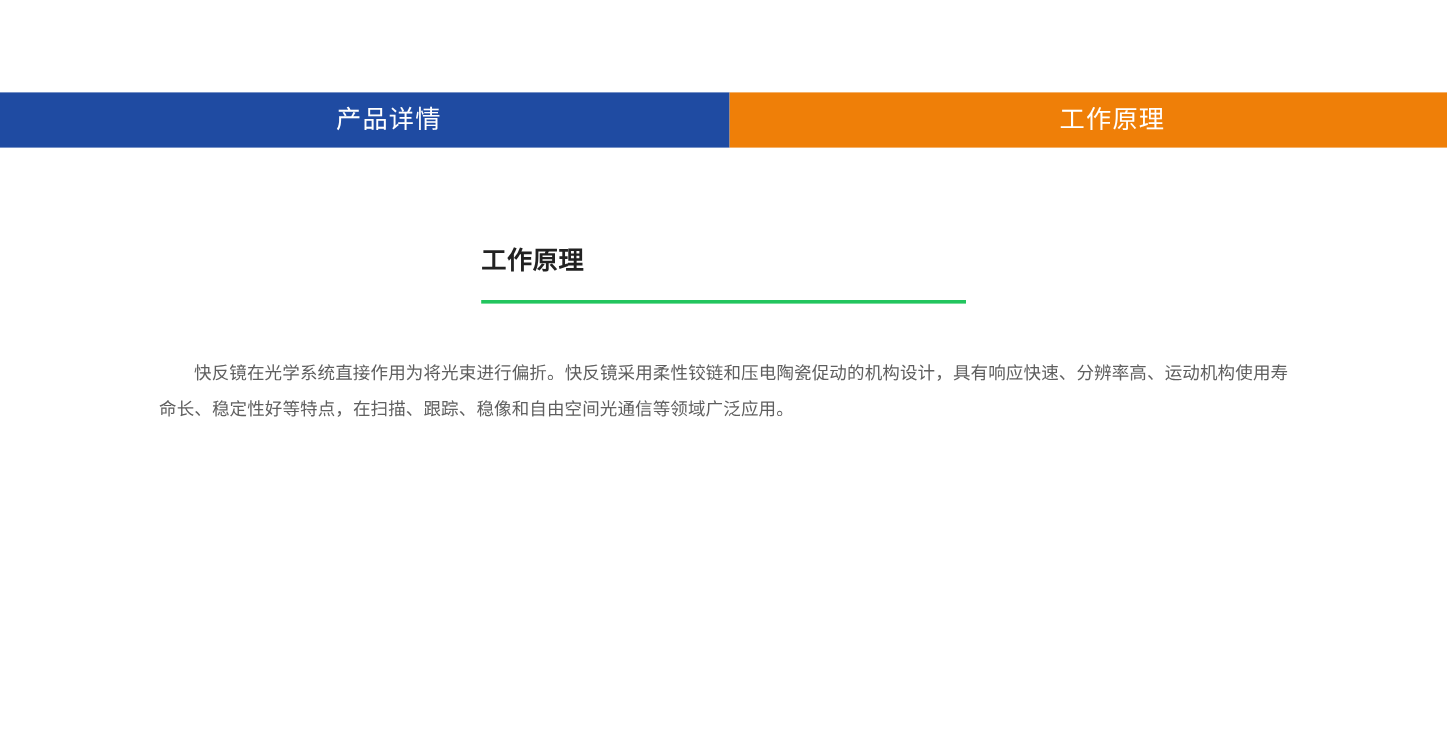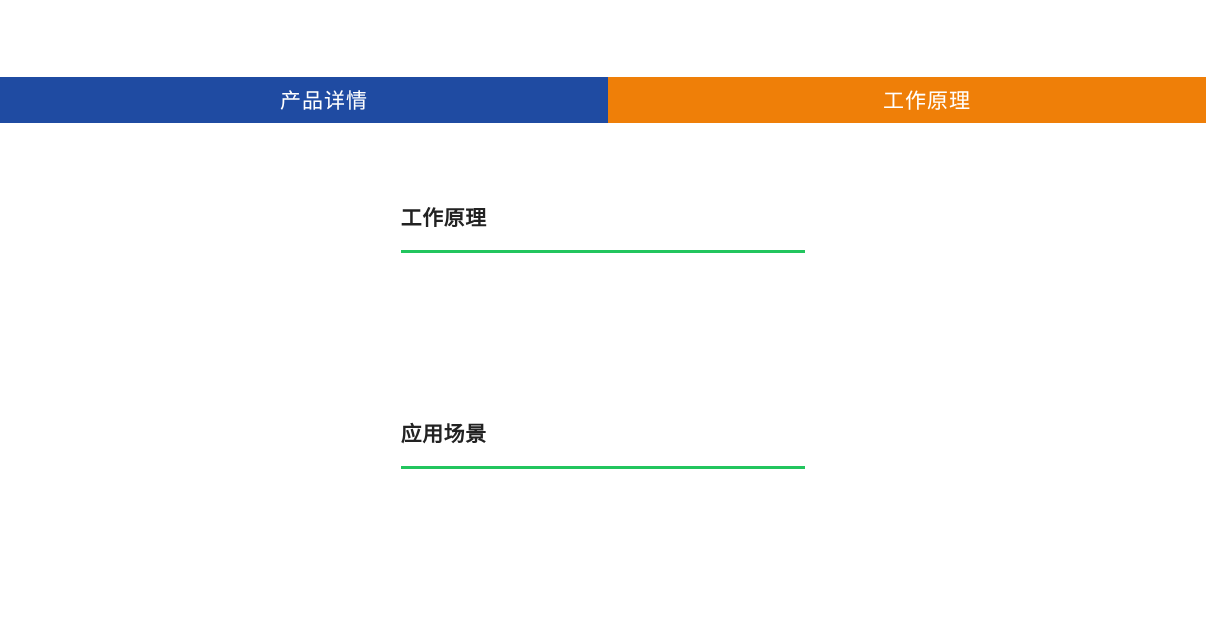"快反镜在光学系统直接作用为将光束进行偏折。快反镜采用柔性铰链和压电陶瓷促动的机构" div.section-body { html: none -> <div> <p>快反镜在光学系统直接作用为将光束进行偏折。快反镜采用柔性铰链和压电陶瓷促动的机构设计，具有响应快速、分辨率高、运动机构使用寿命长、稳定性好等特点，在扫描、跟踪、稳像和自由空间光通信等领域广泛应用。</p> </div> }
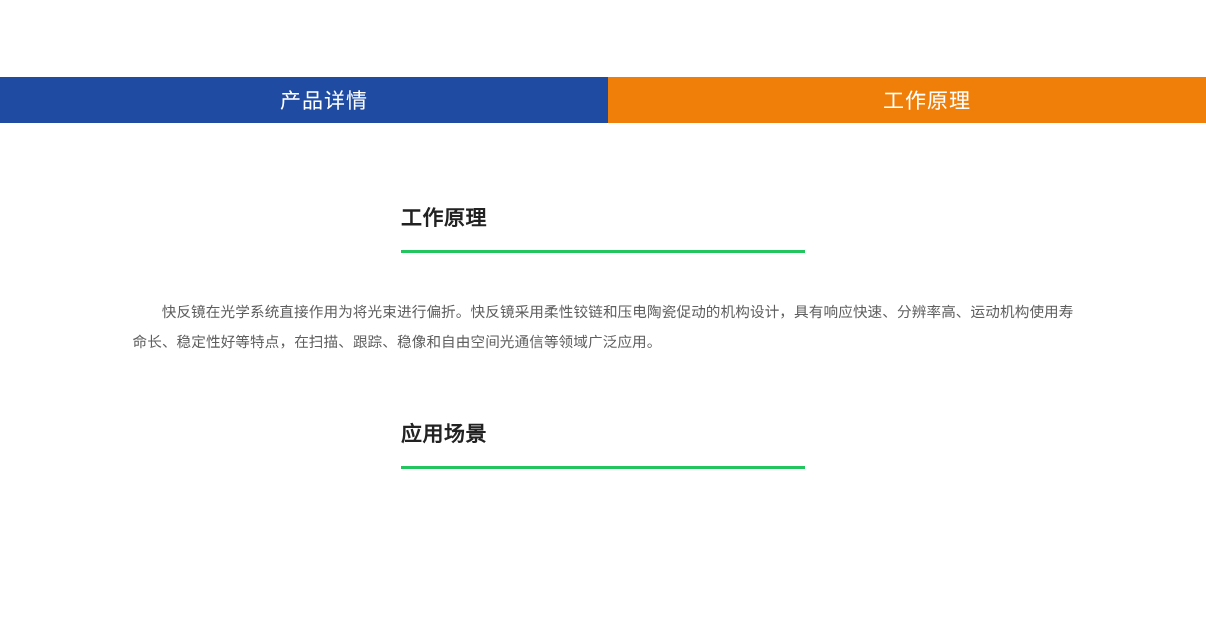"应用场景" div.section-heading { html: <div> <span>应用场景</span> </div> -> none }
